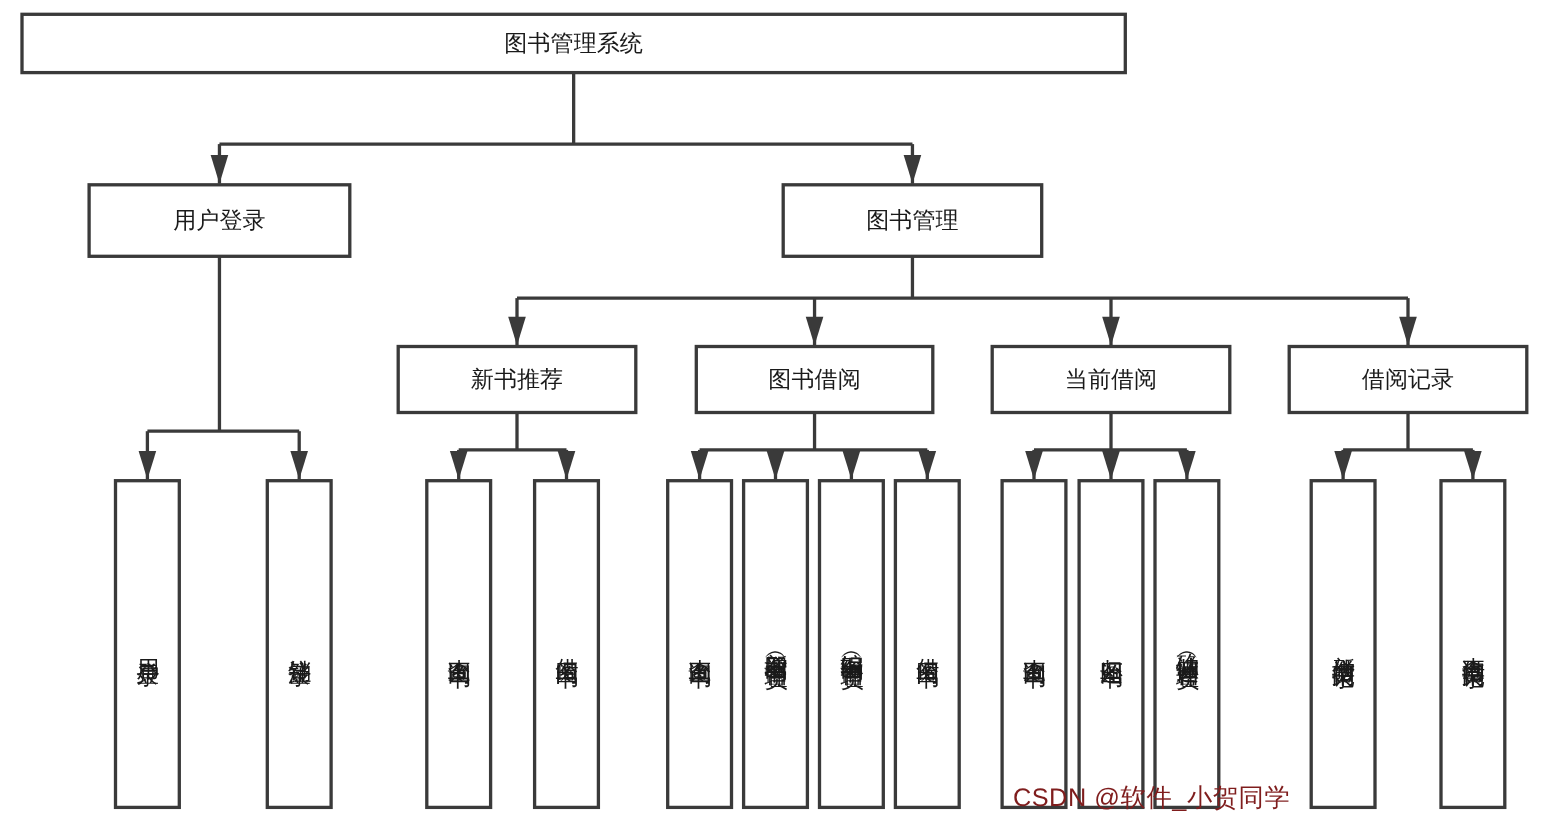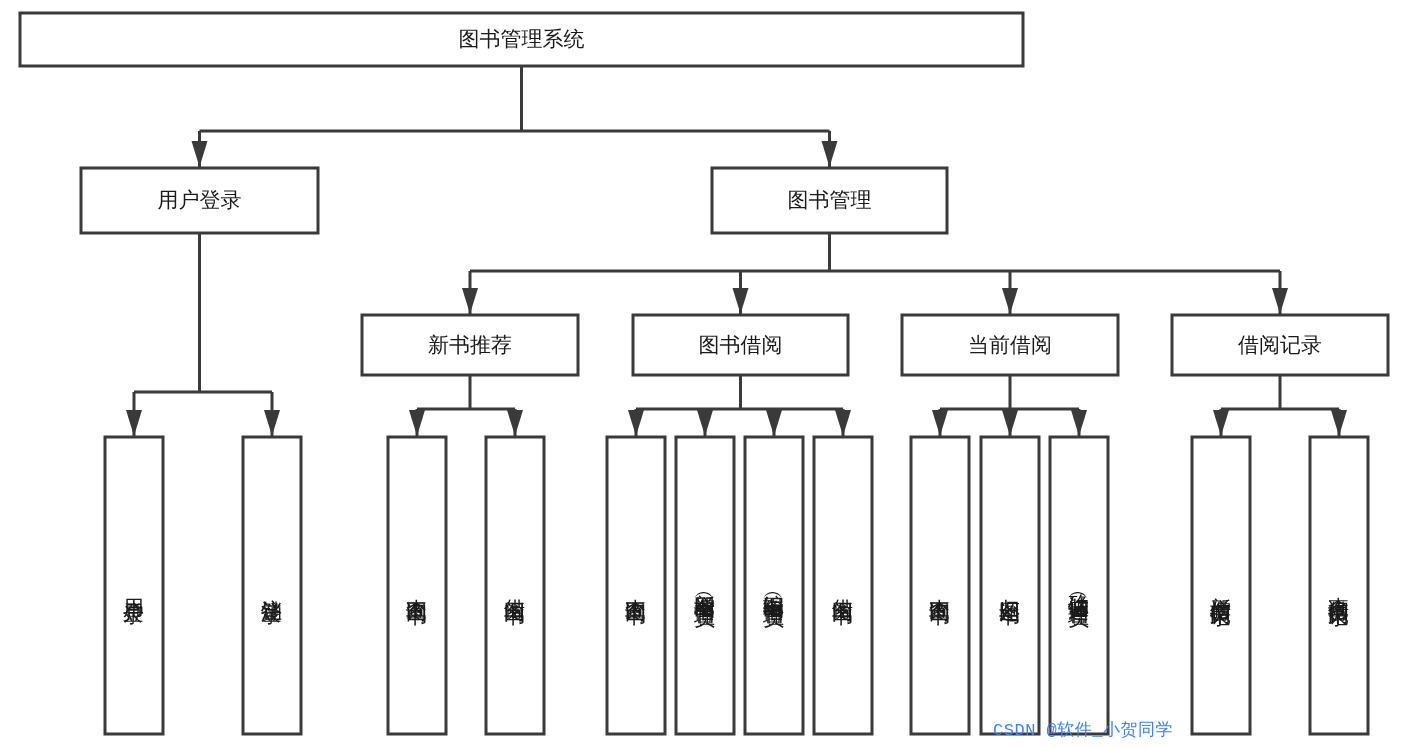"CSDN @软件_小贺同学" .watermark { color: #3b82f6 -> #7f1d1d; font-family: Liberation Mono, monospace -> Liberation Sans, sans-serif; font-size: 17px -> 23px }
